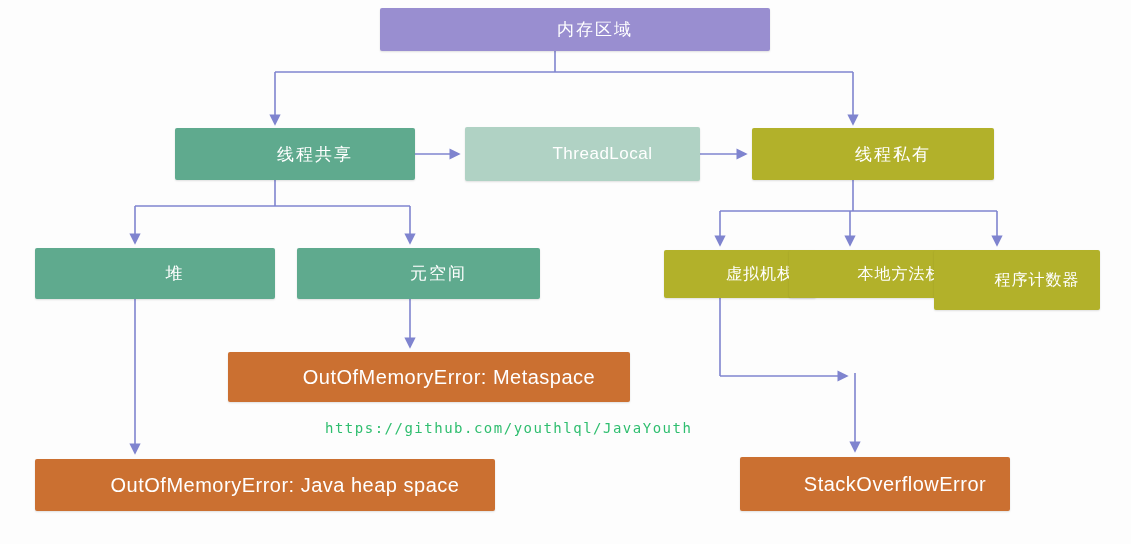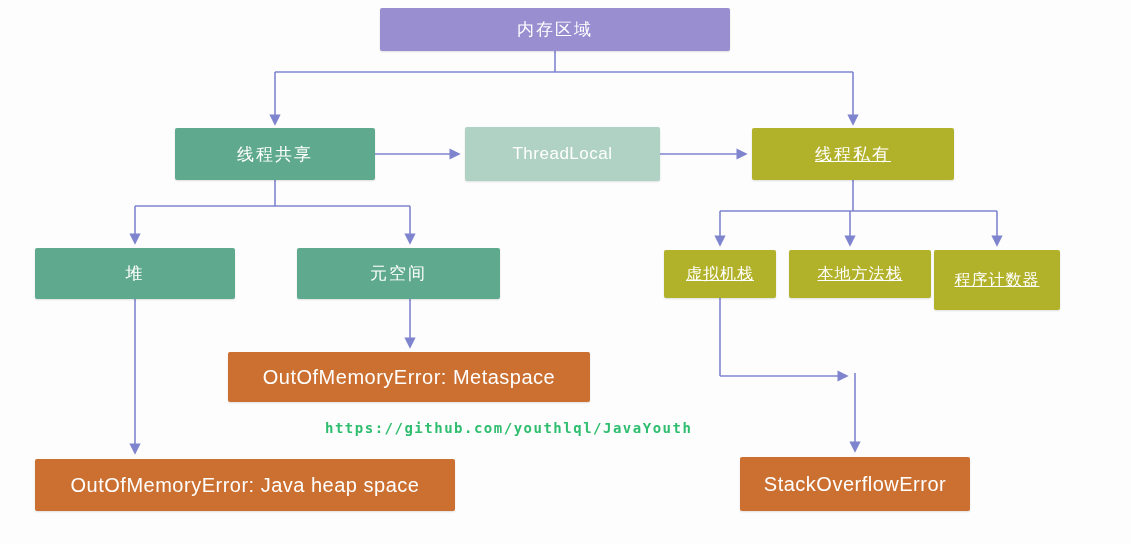"内存区域" .node { padding-left: none -> 40px }
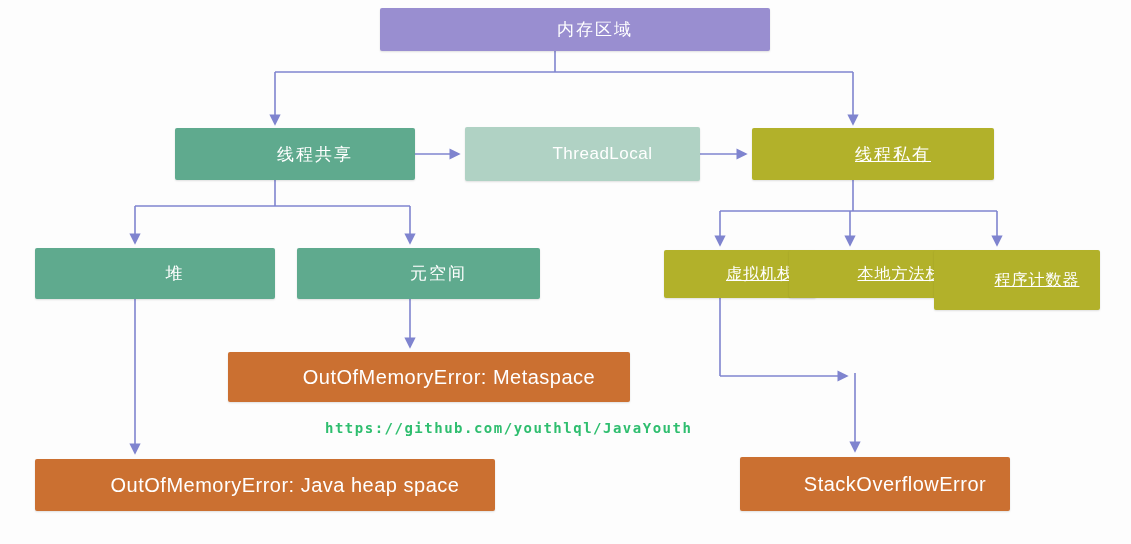"线程私有" .olive { text-decoration: underline -> none }
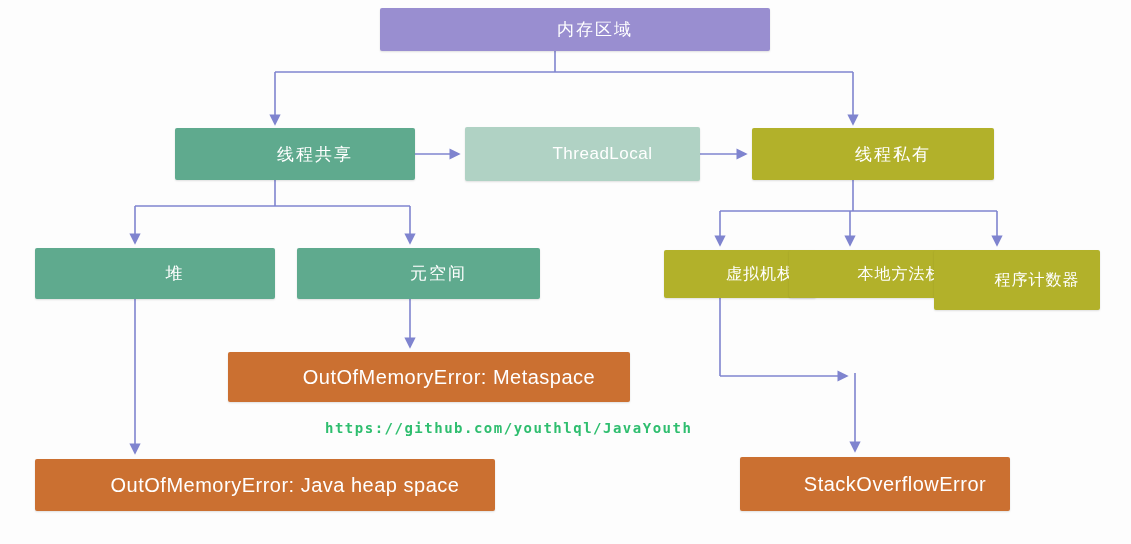"https://github.com/youthlql/JavaYouth" .watermark { font-weight: bold -> normal }
